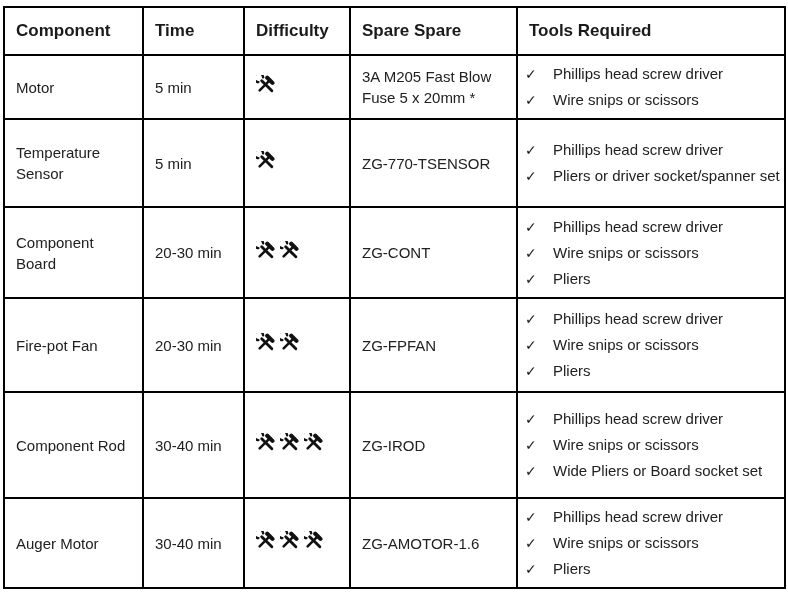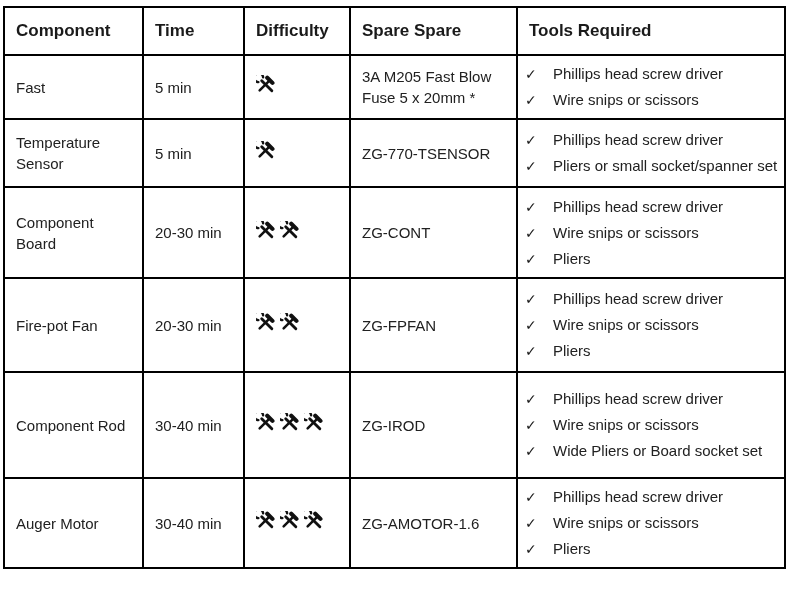"Fast" td.cell-component { text: Fast -> Motor }
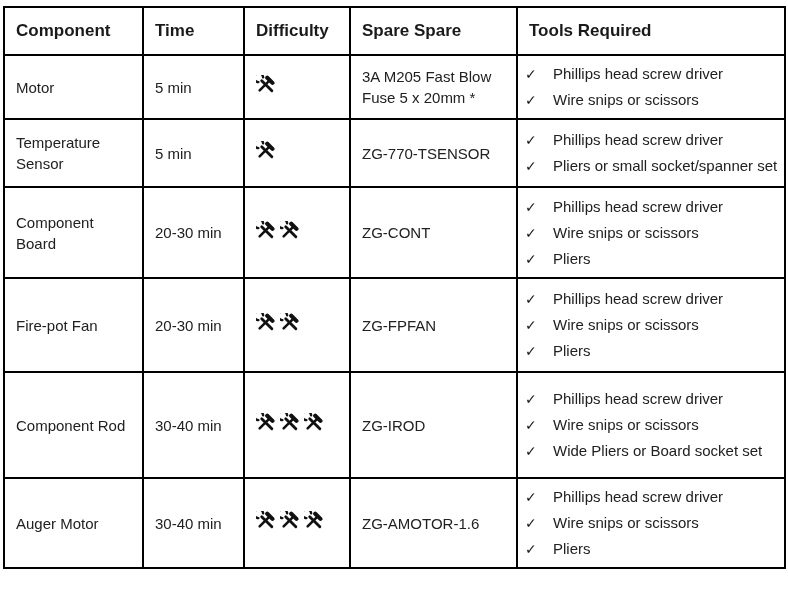"Temperature Sensor" tbody tr:nth-child(2) { height: 68px -> 88px }
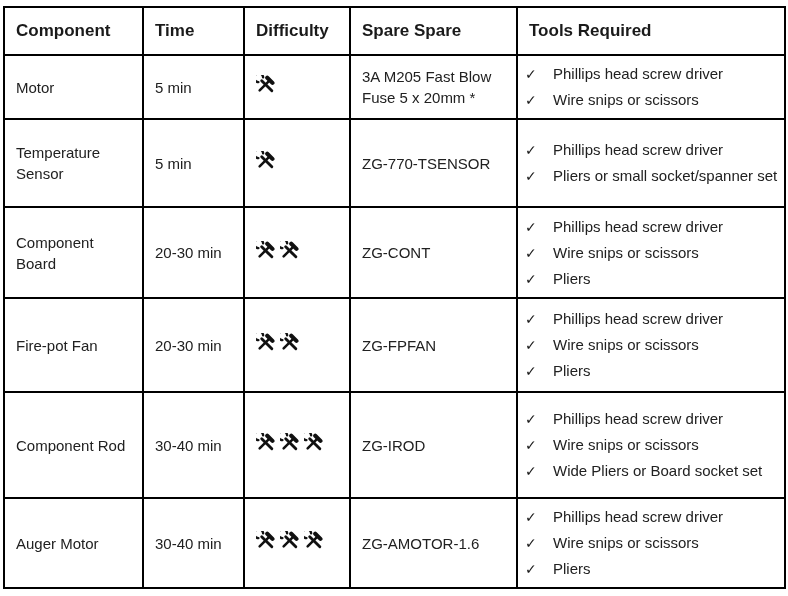"Pliers or small socket/spanner set" span.tool-text { text: small -> driver }
